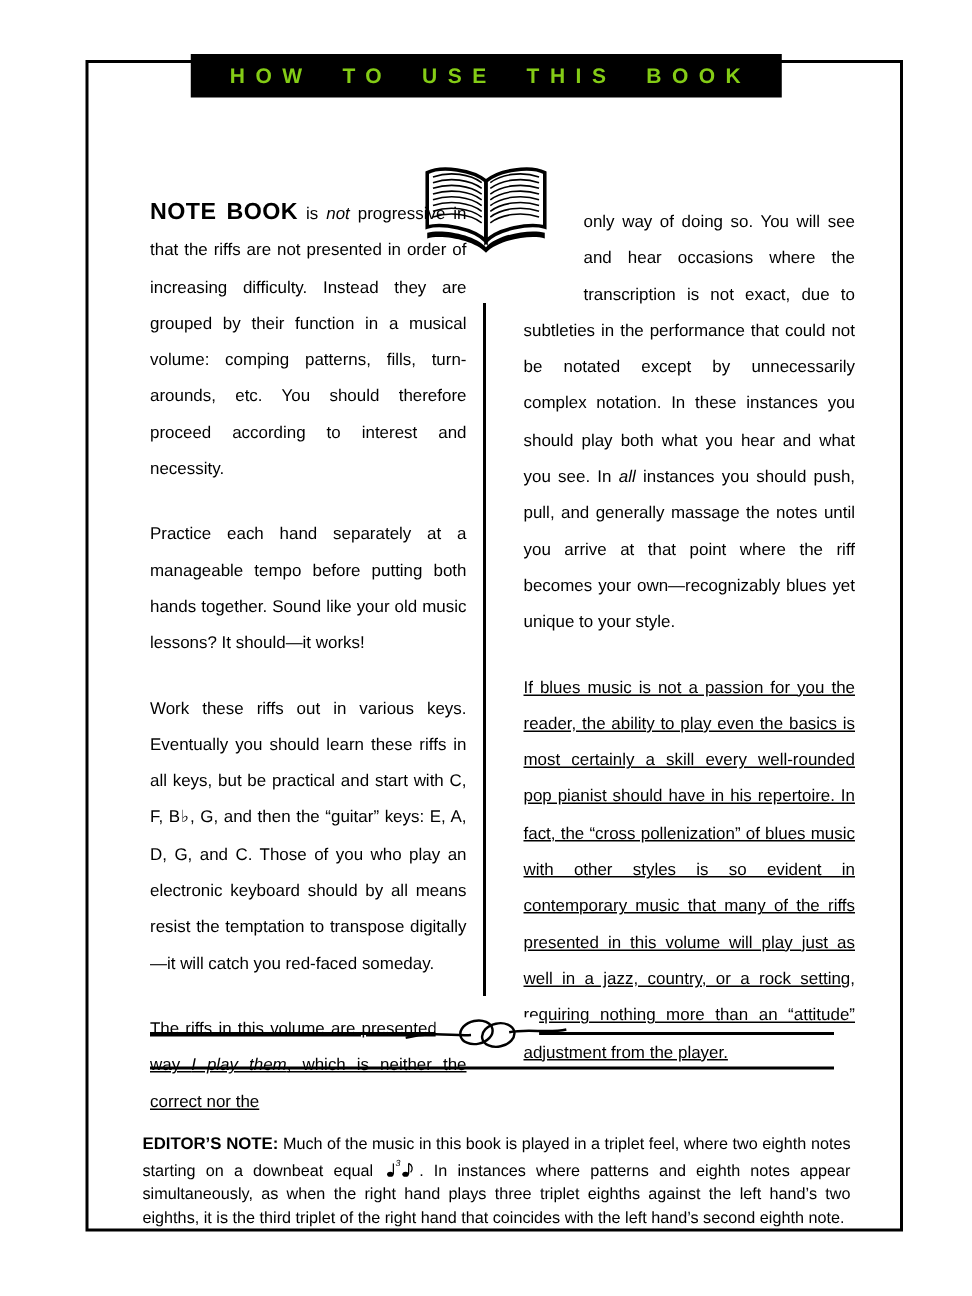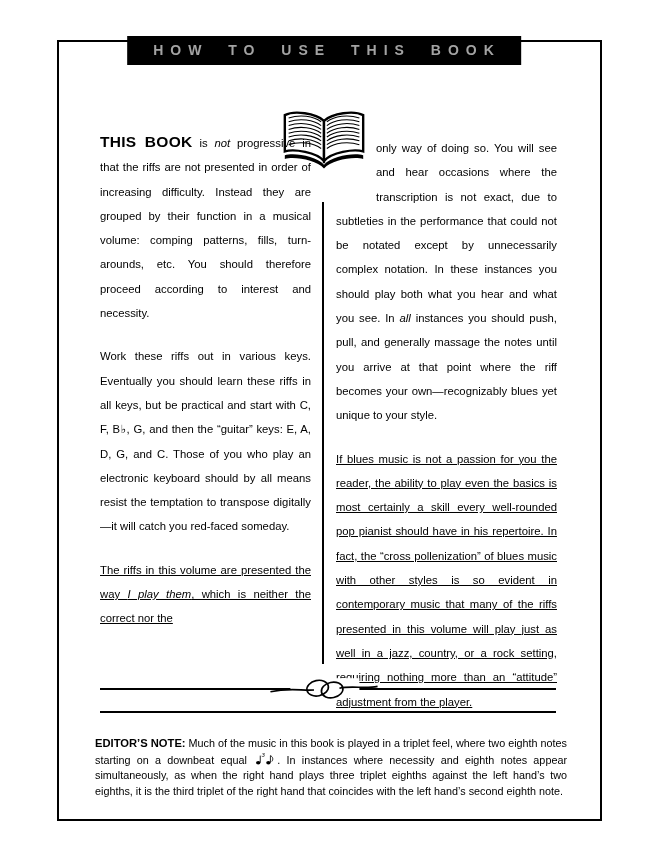"HOW TO USE THIS BOOK" .title-bar { color: #a3a3a3 -> #84cc16 }
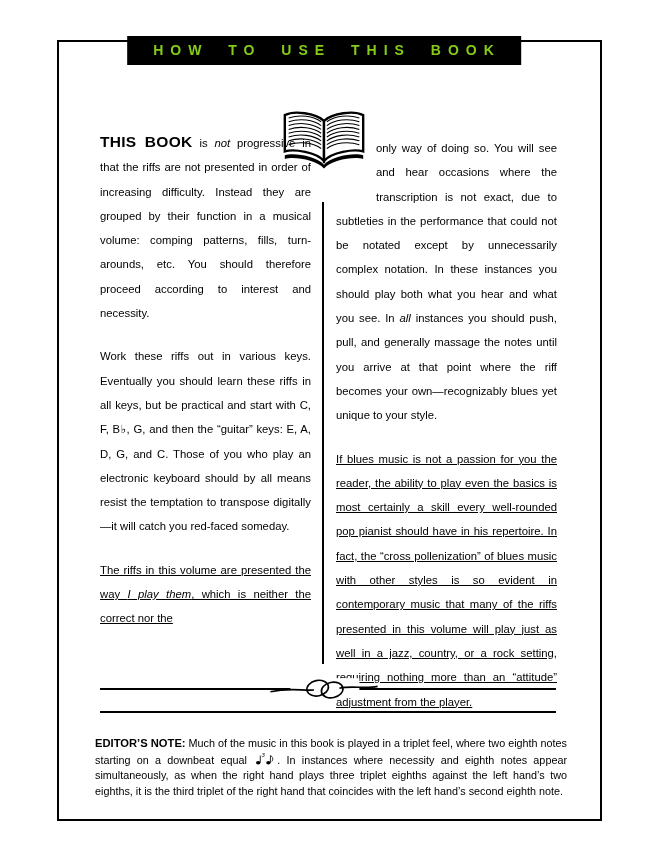"THIS BOOK" span.lead { text: THIS -> NOTE }
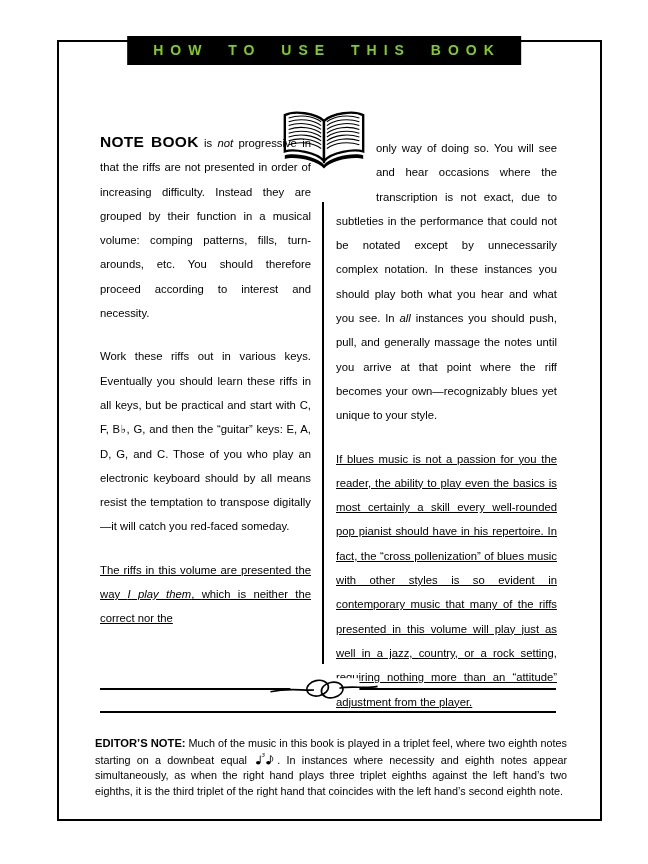"only way of doing so." .col-right { left: 336px -> 349px }
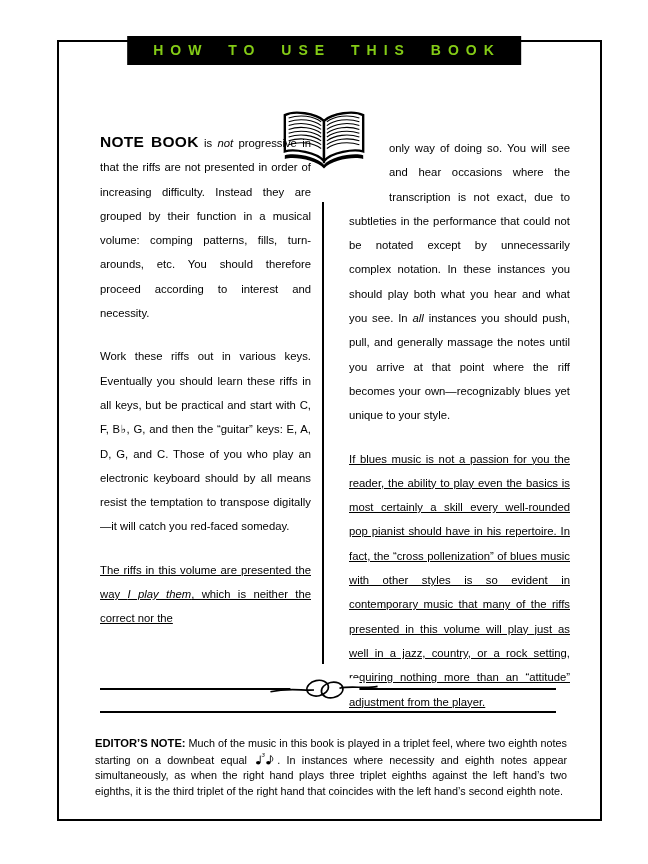"Practice each hand separately at" p { html: none -> <p>Practice each hand separately at a manageable tempo before putting both hands together. Sound like your old music lessons? It should—it works!</p> }
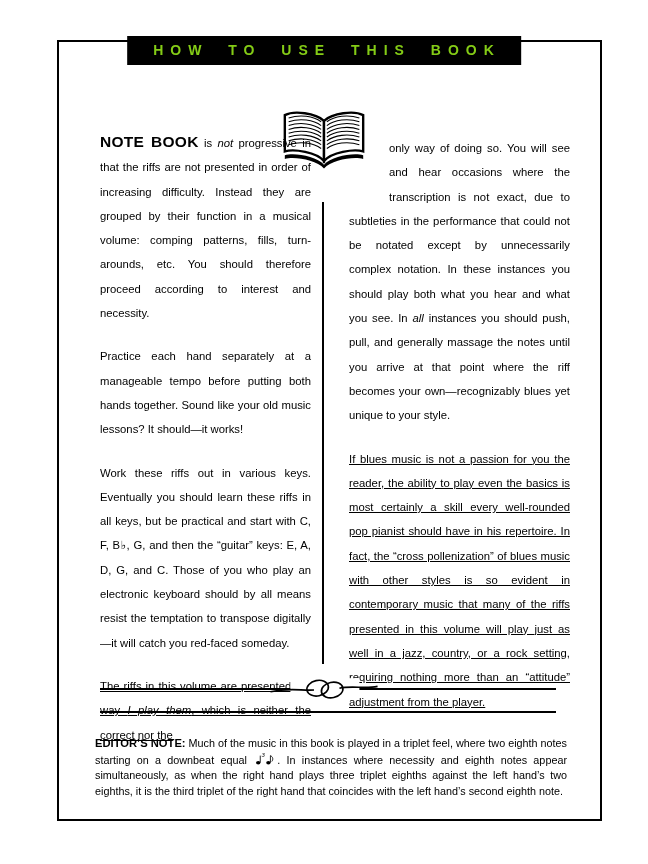"EDITOR’S NOTE: Much of the" .editor-note { top: 736px -> 756px }
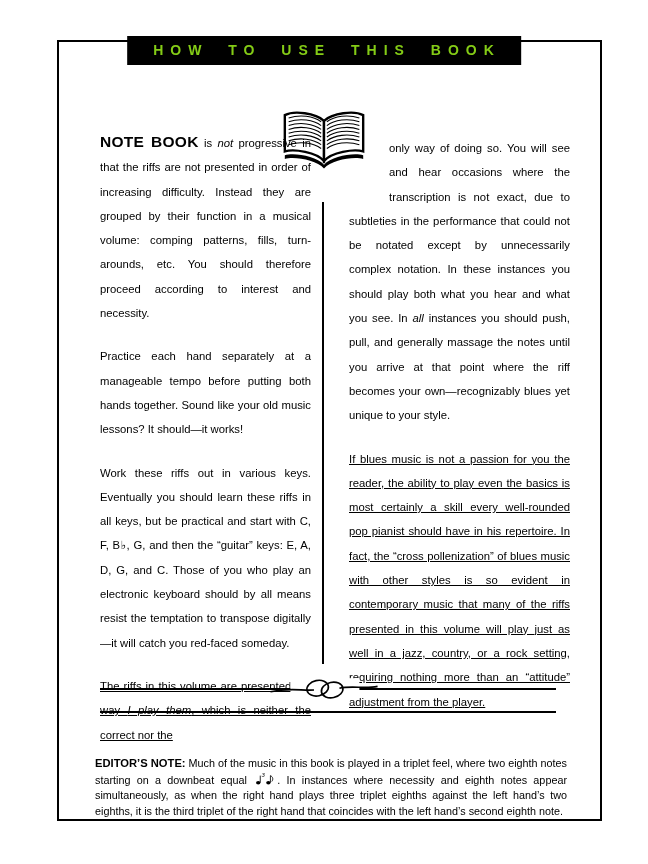". In instances where necessity" span { text: necessity -> patterns }
